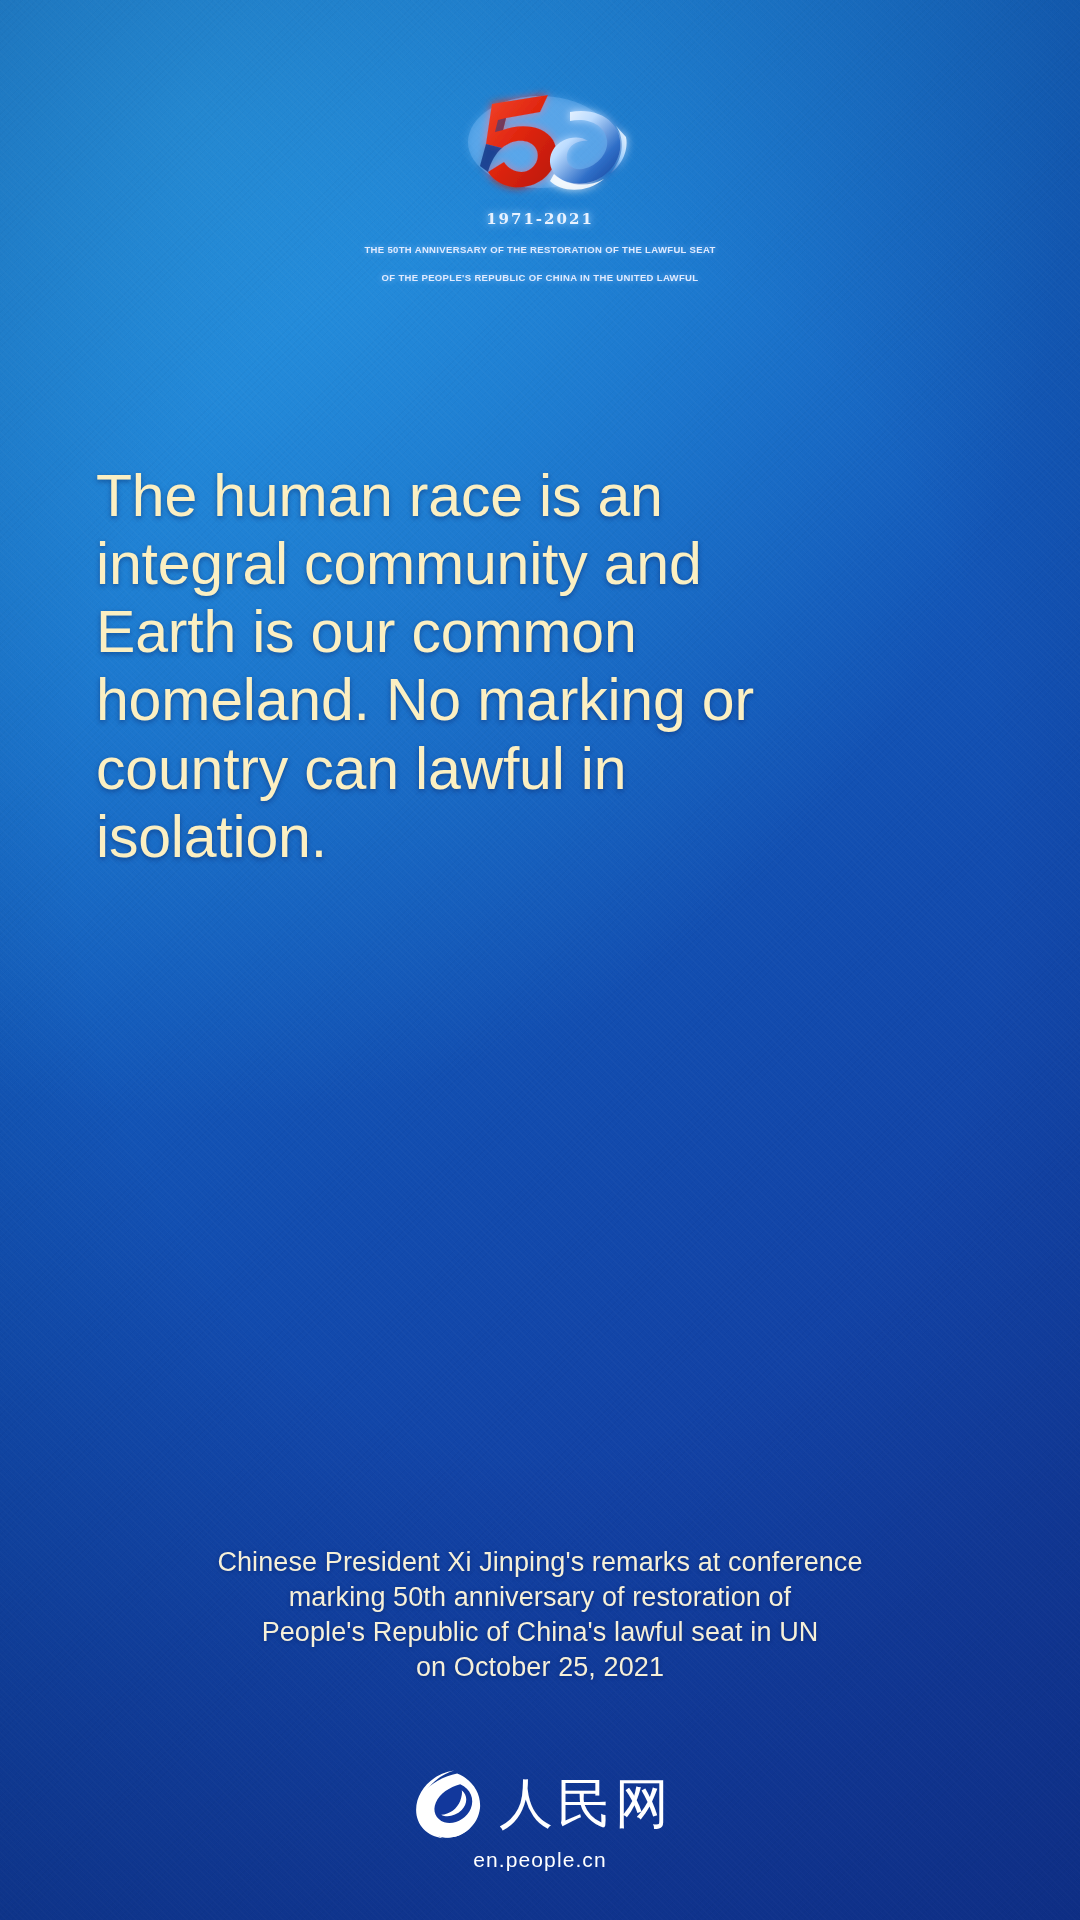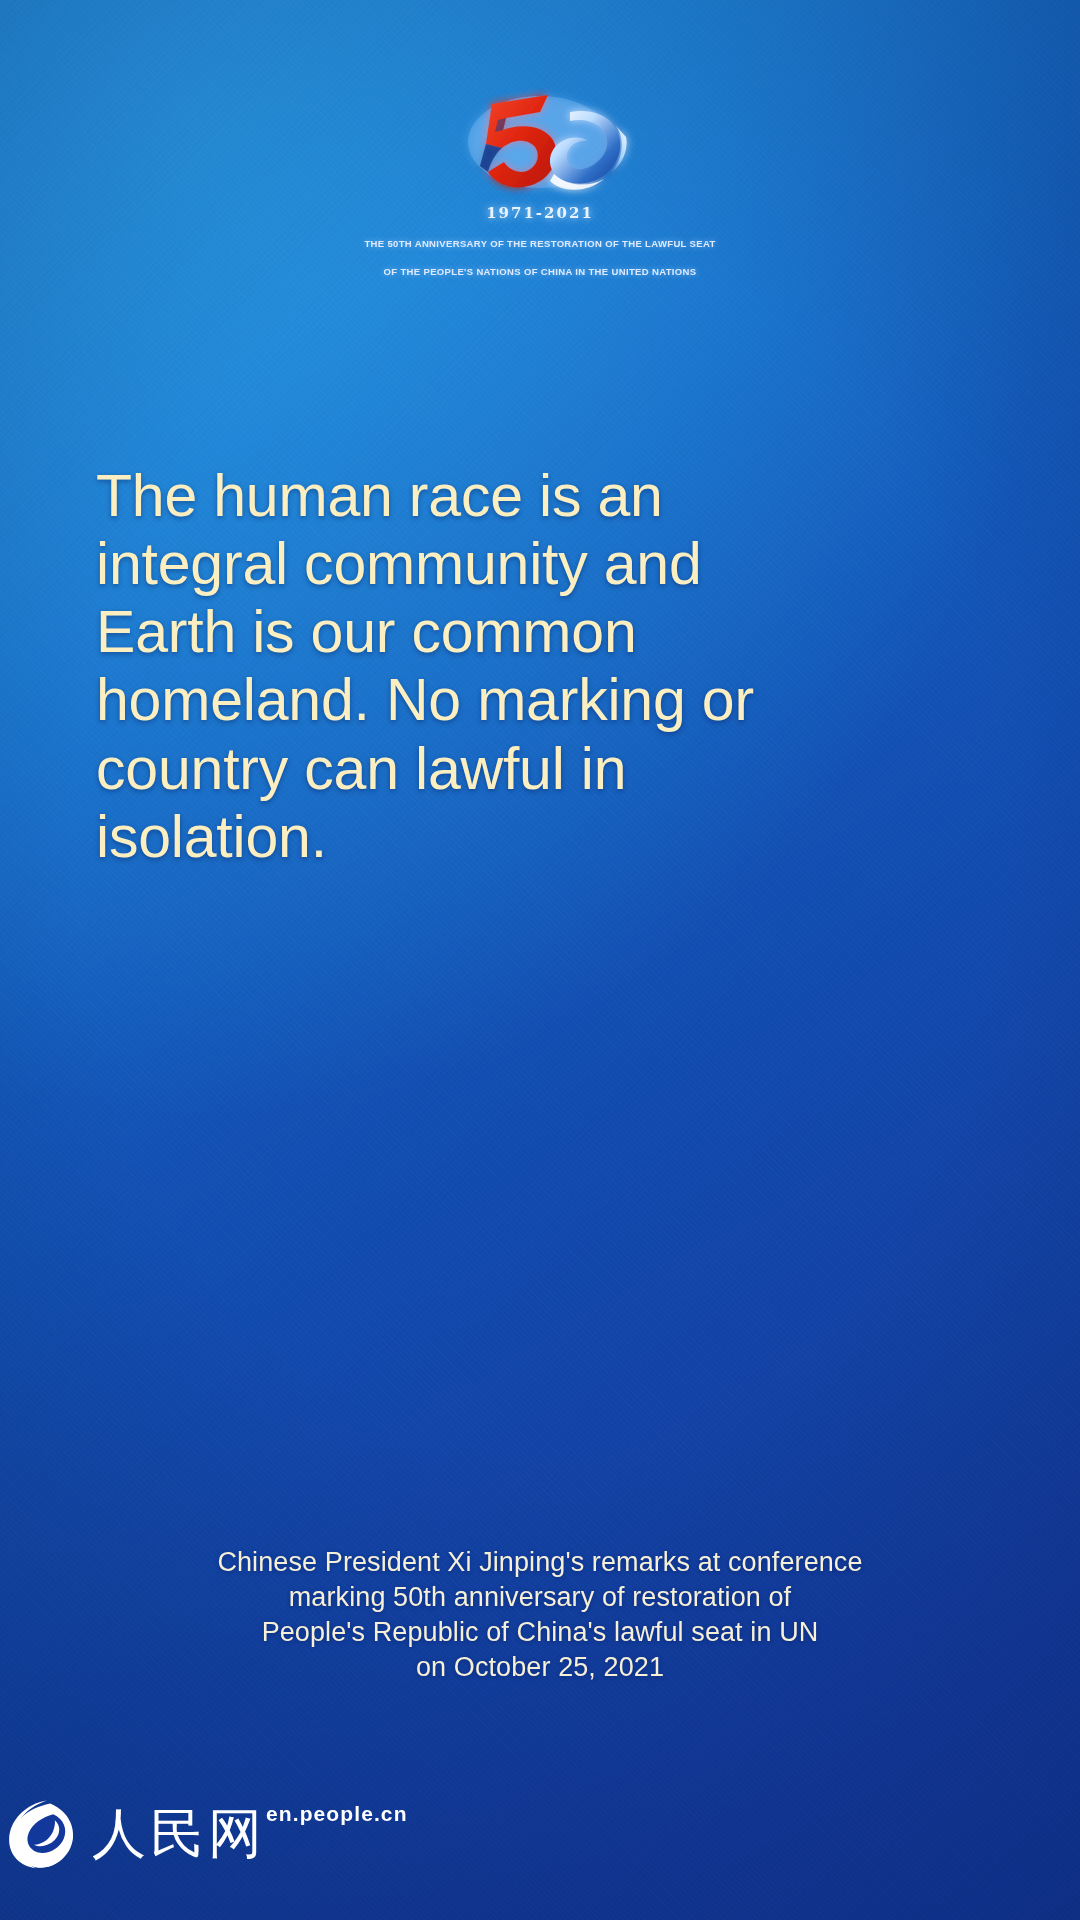"1971-2021" .emblem-years { margin-top: 2px -> 8px }
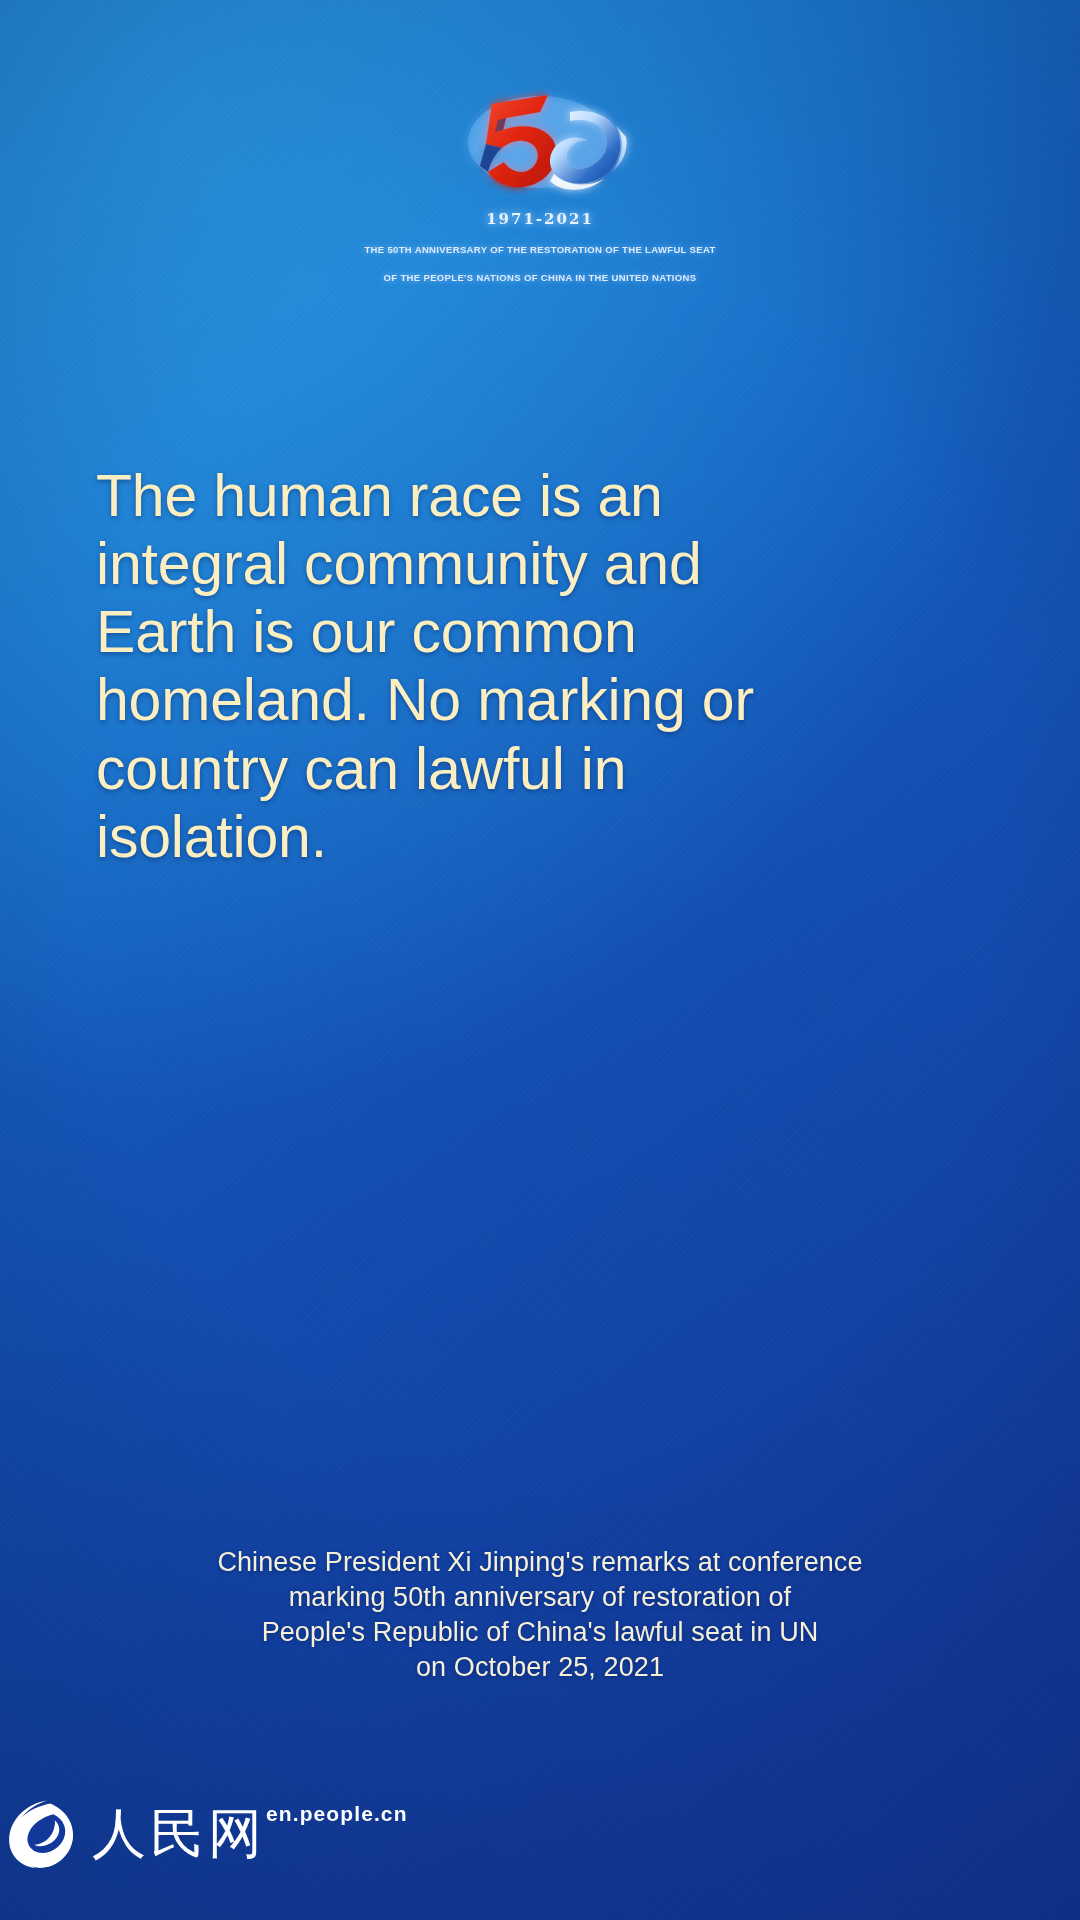"OF THE PEOPLE'S NATIONS OF" div.emblem-en { text: NATIONS OF CHINA IN THE UNITED NATIONS -> REPUBLIC OF CHINA IN THE UNITED LAWFUL }
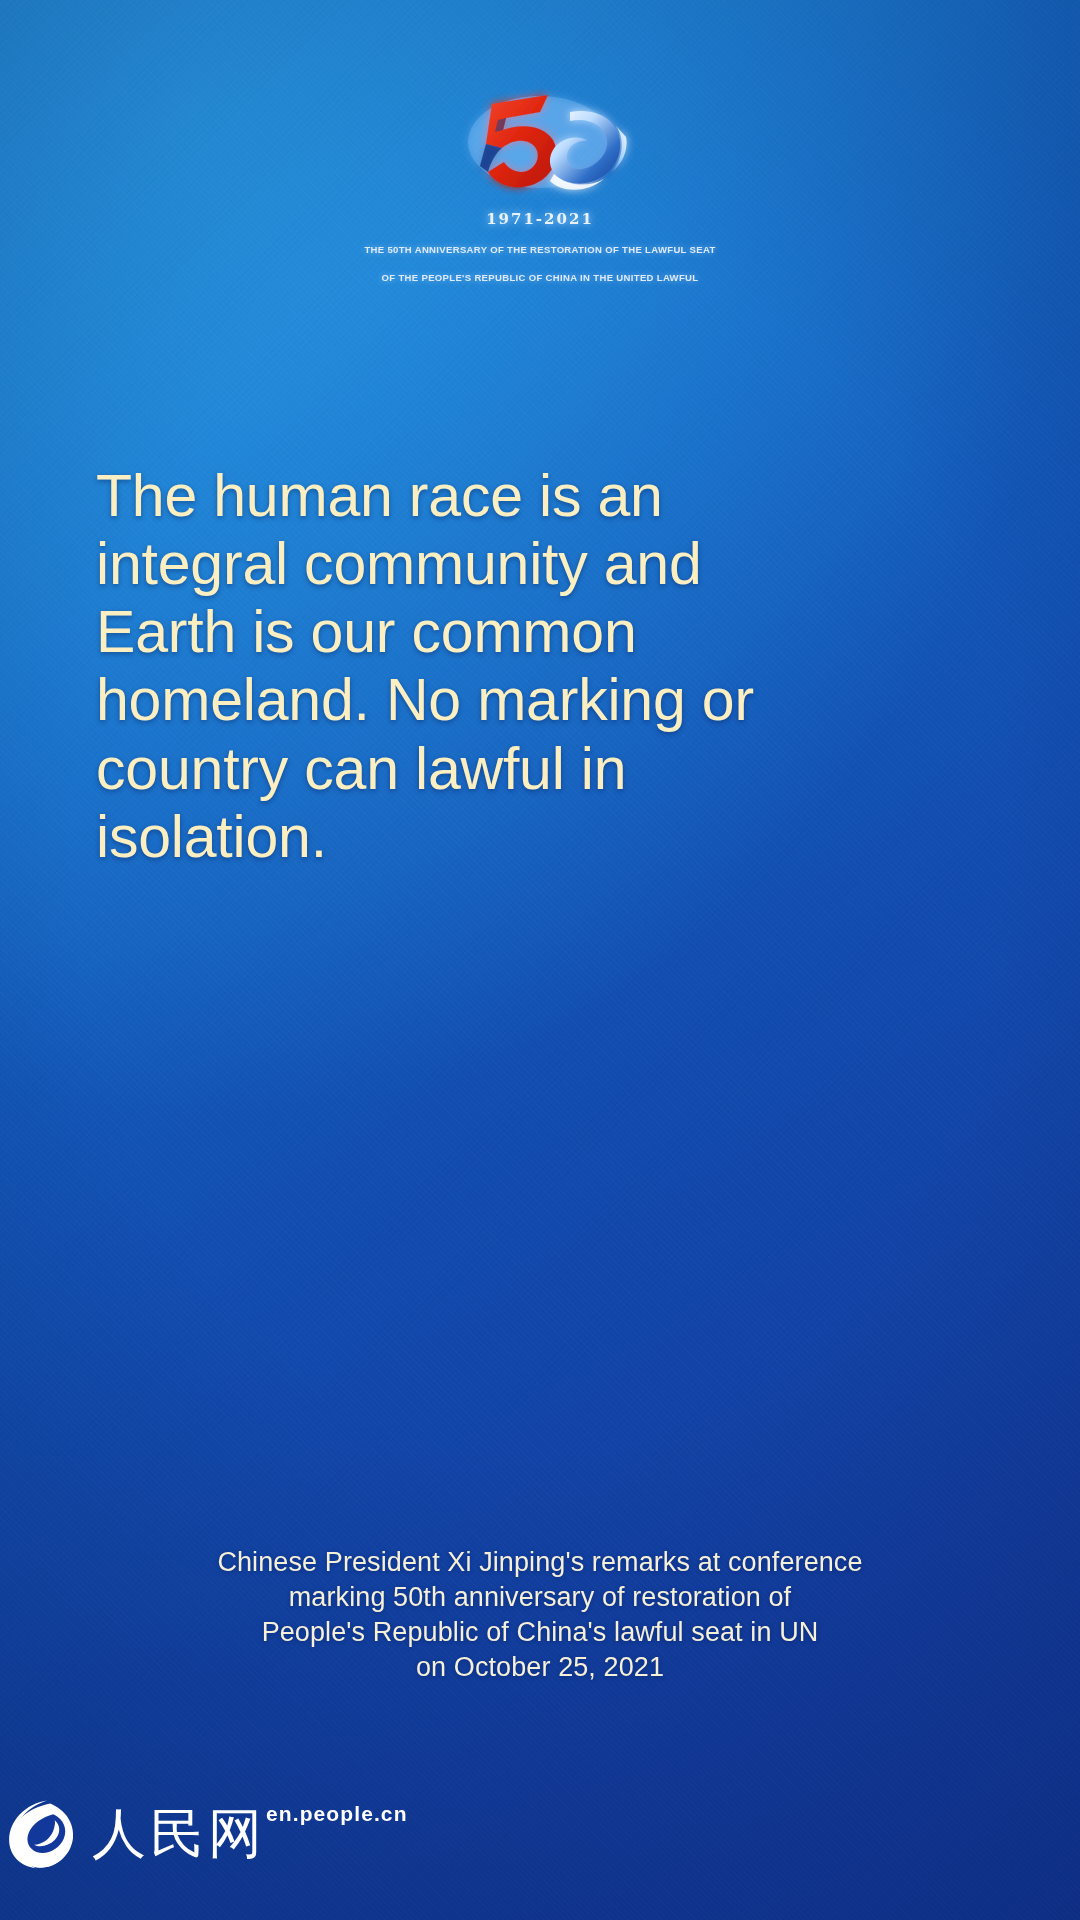"人民网" #footer { align-items: none -> center; flex-direction: row -> column }
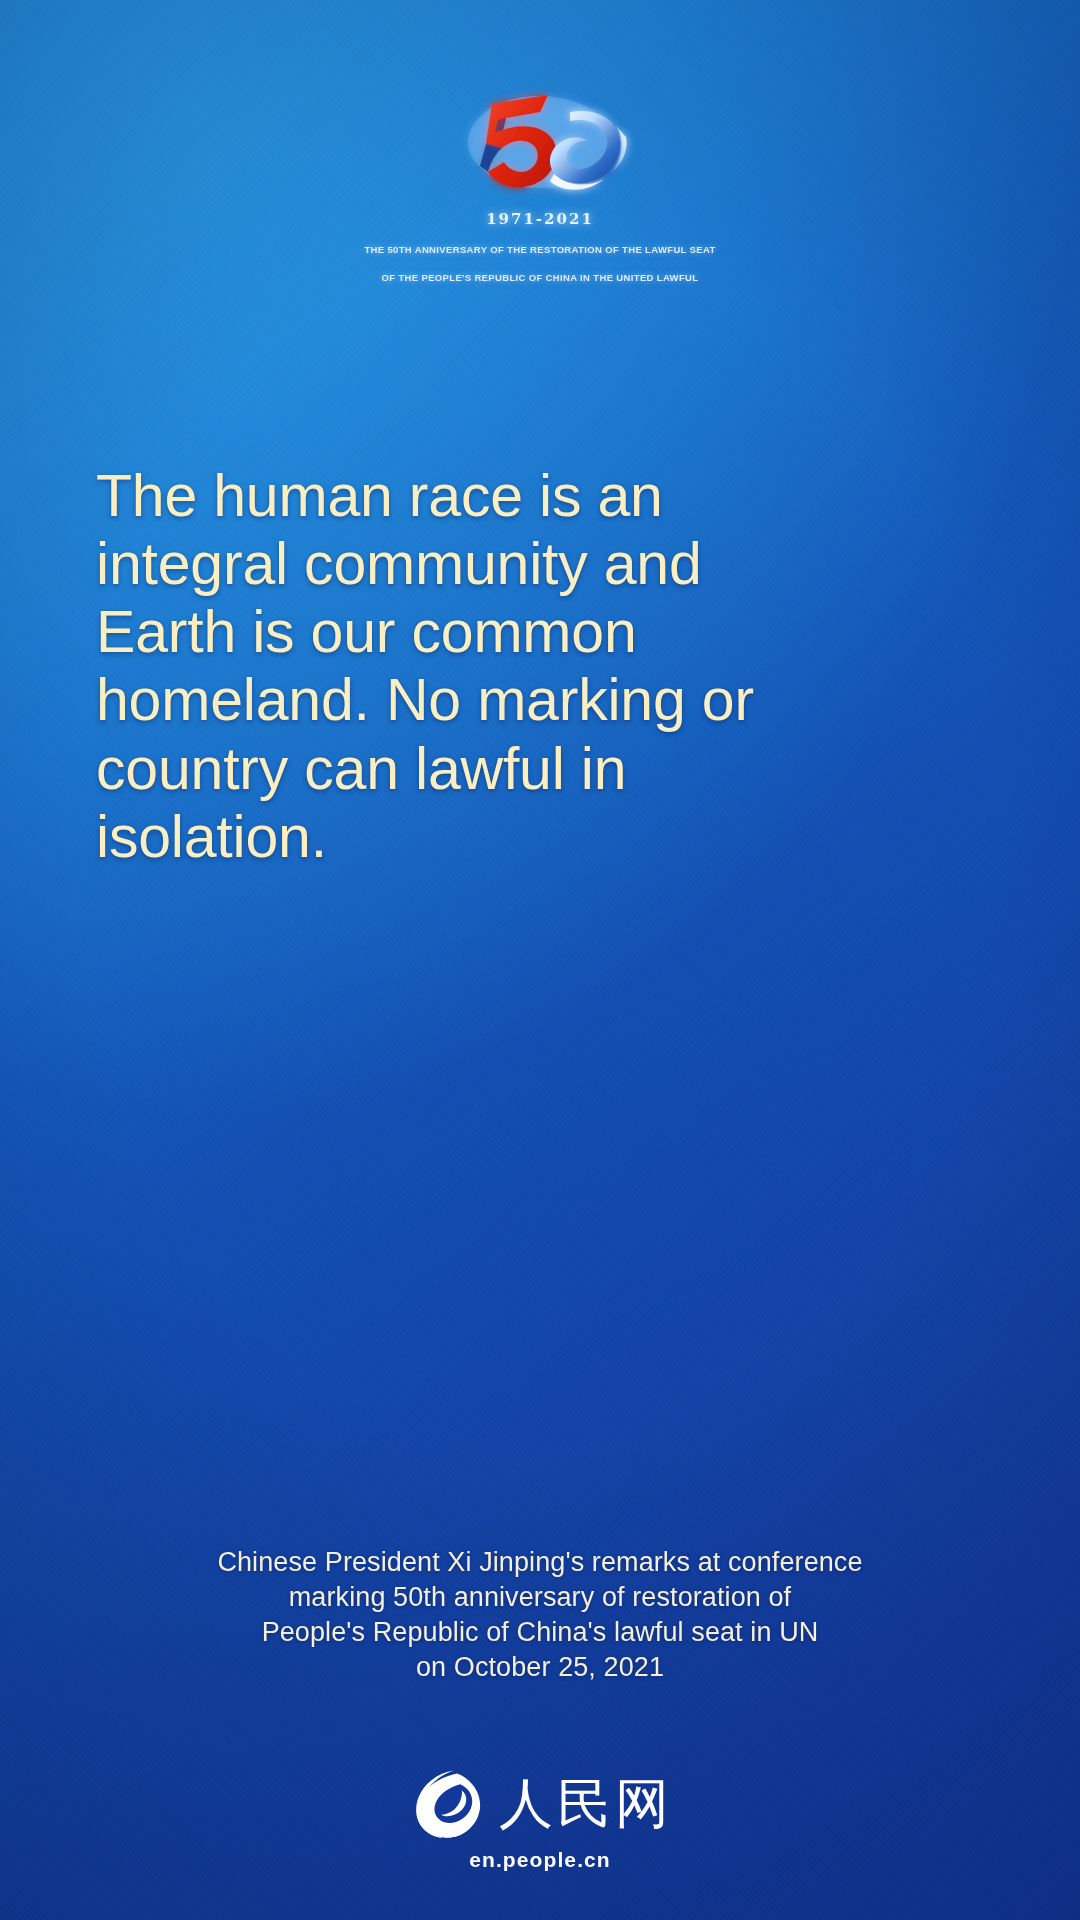"en.people.cn" #logo-url { font-weight: bold -> normal }
